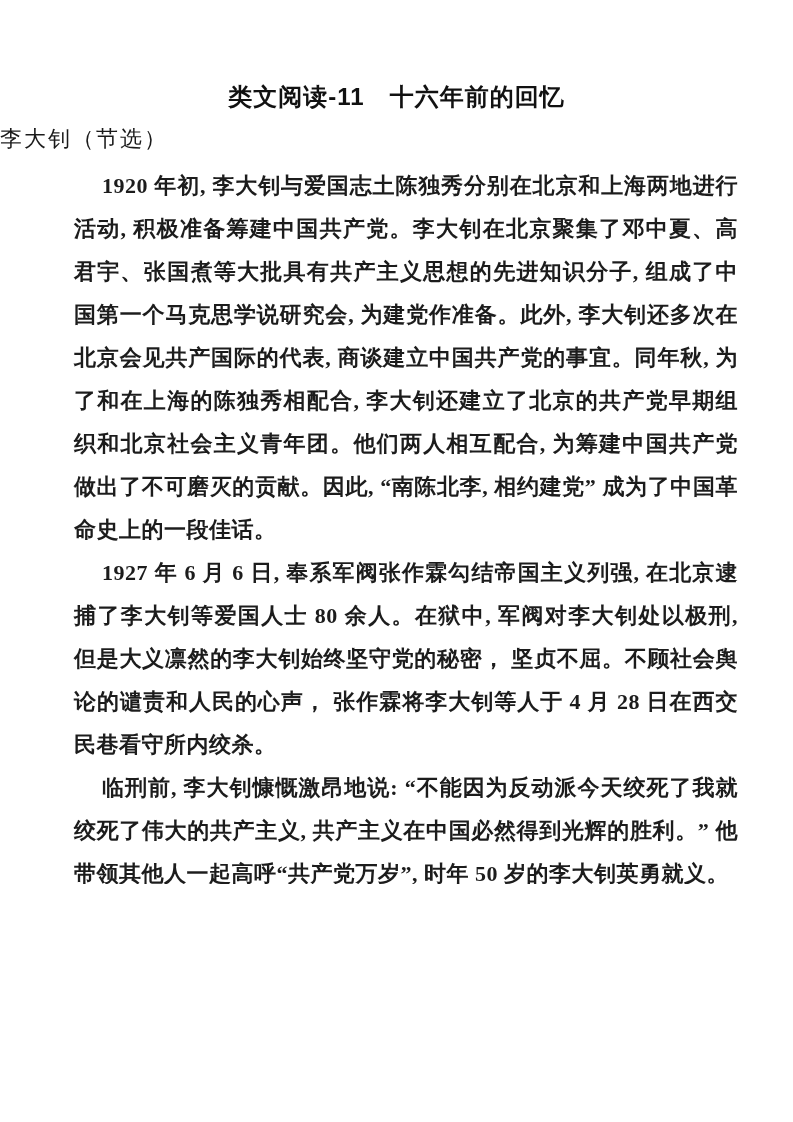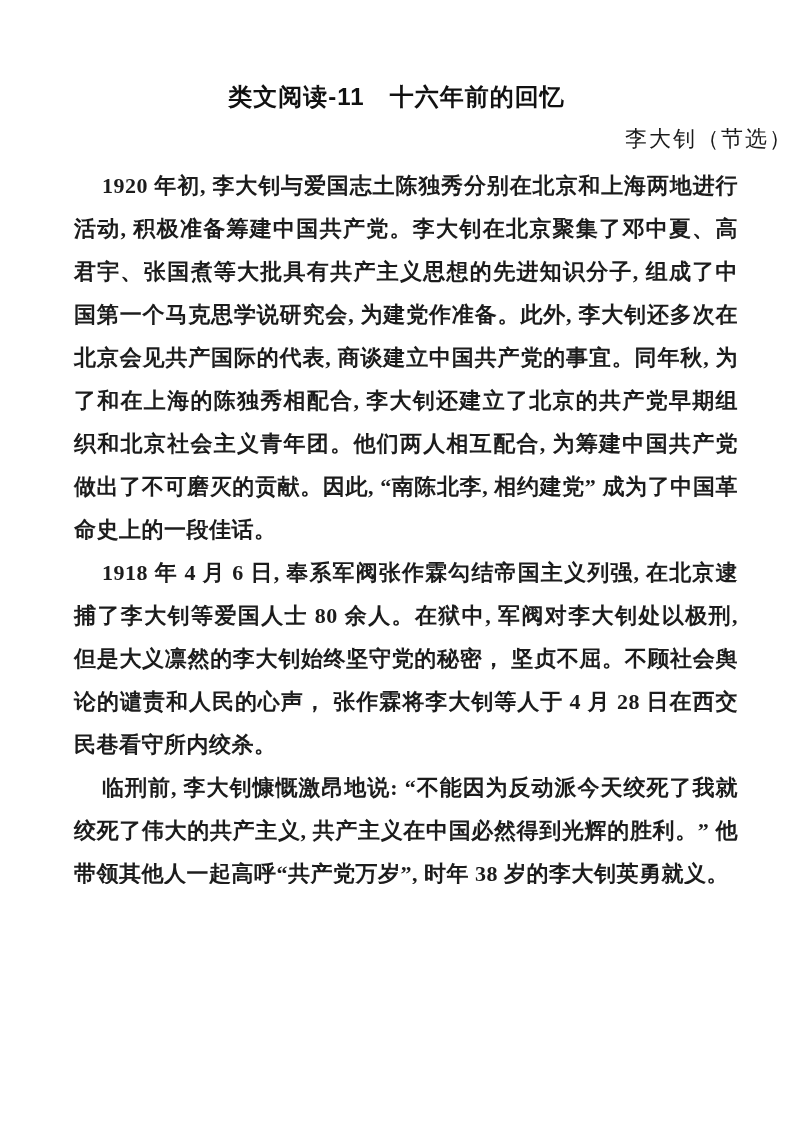"李大钊（节选）" .doc-subtitle { text-align: right -> left }
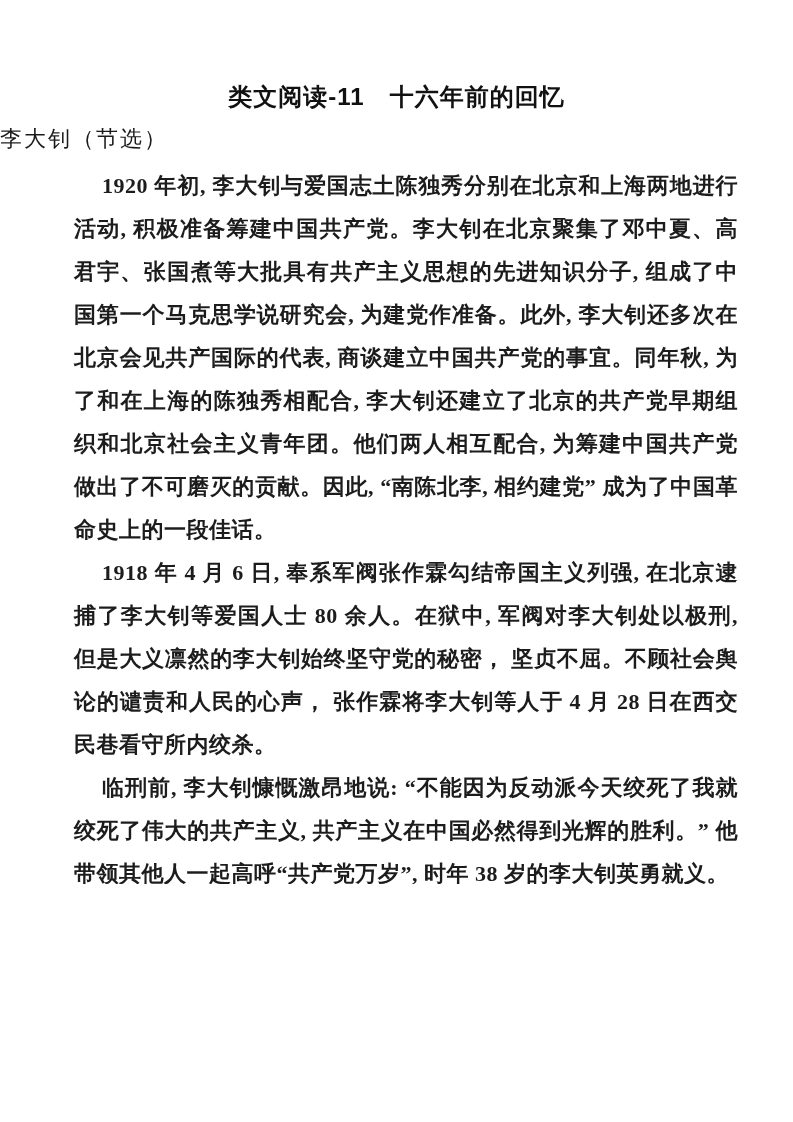"1918 年 4 月 6" p { text: 1918 年 4 -> 1927 年 6 }
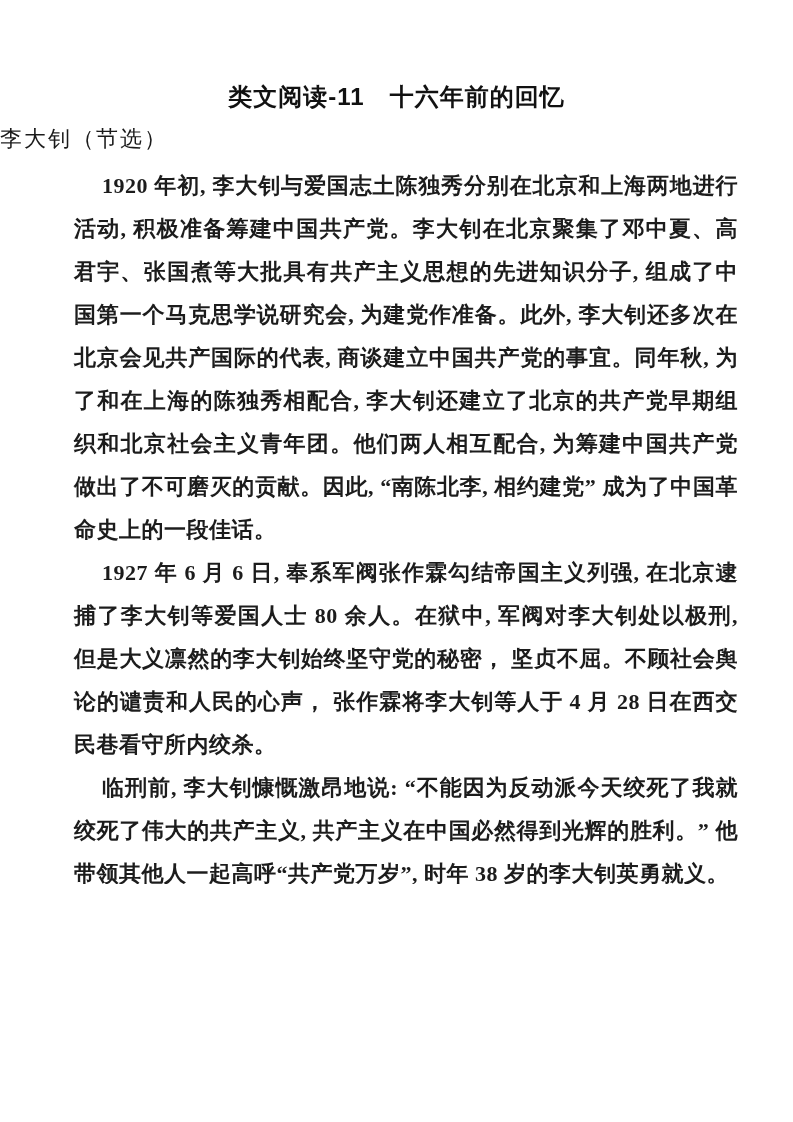"临刑前, 李大钊慷慨激昂地说:" p { text: 38 -> 50 }
